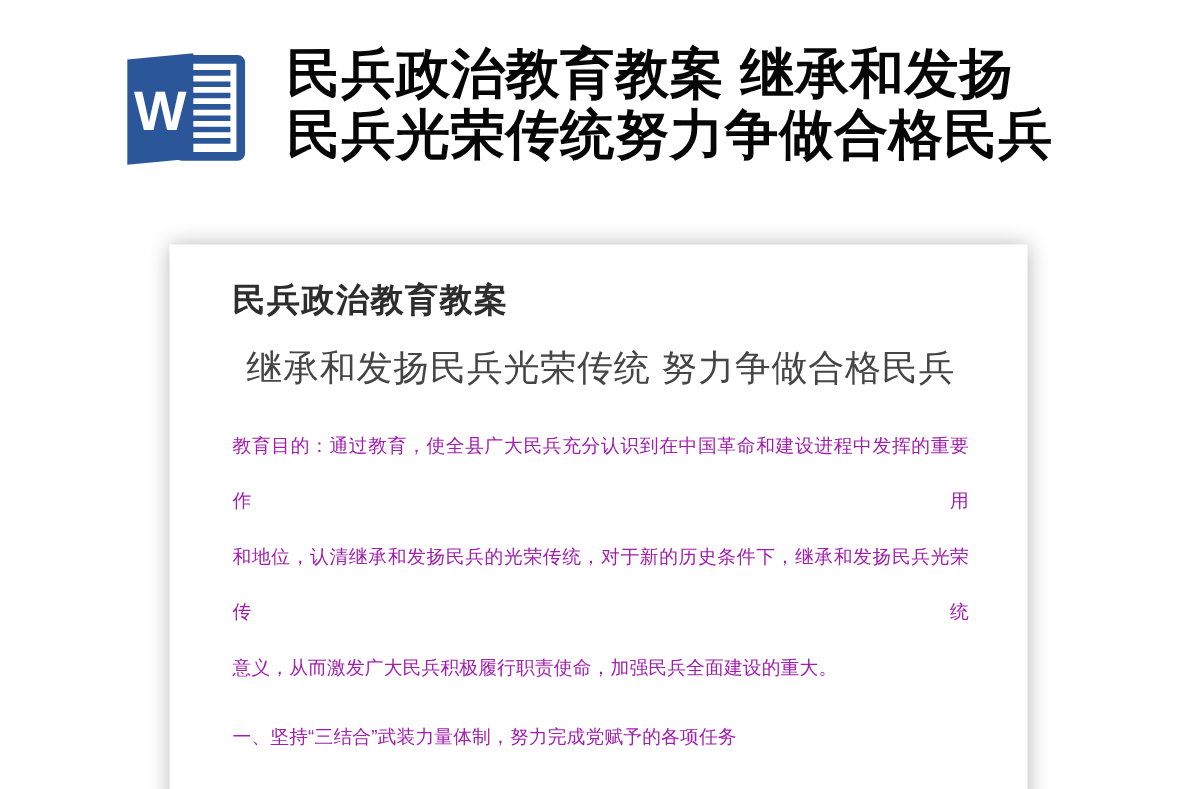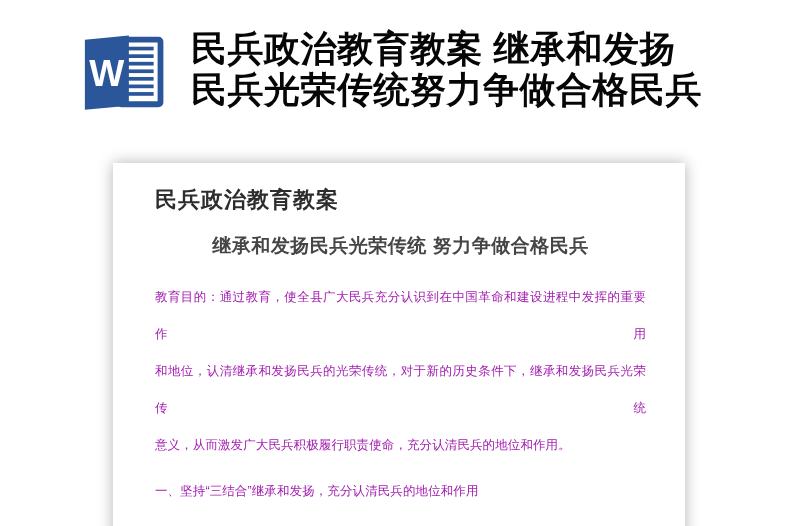"继承和发扬民兵光荣传统 努力争做合格民兵" .doc-subtitle { font-size: 19px -> 24px; font-weight: bold -> normal }
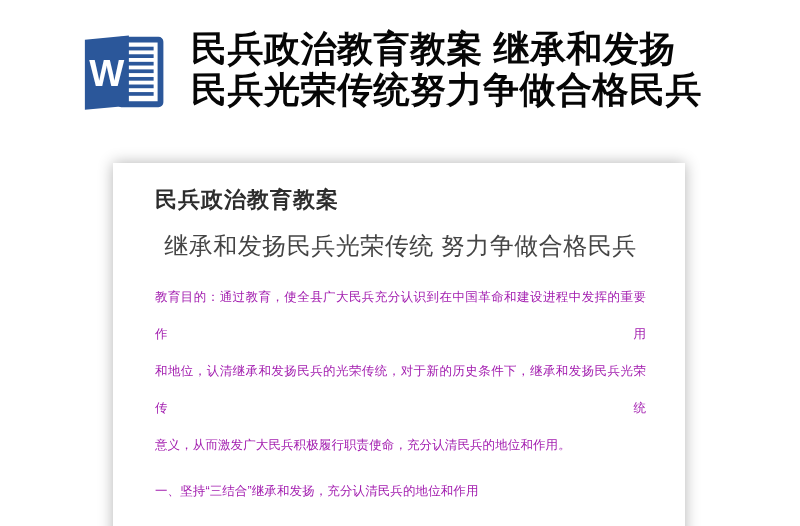"意义，从而激发广大民兵积极履行职责使命，充分认清民兵的地位和作用。" div.line { text: 充分认清民兵的地位和作用 -> 加强民兵全面建设的重大 }
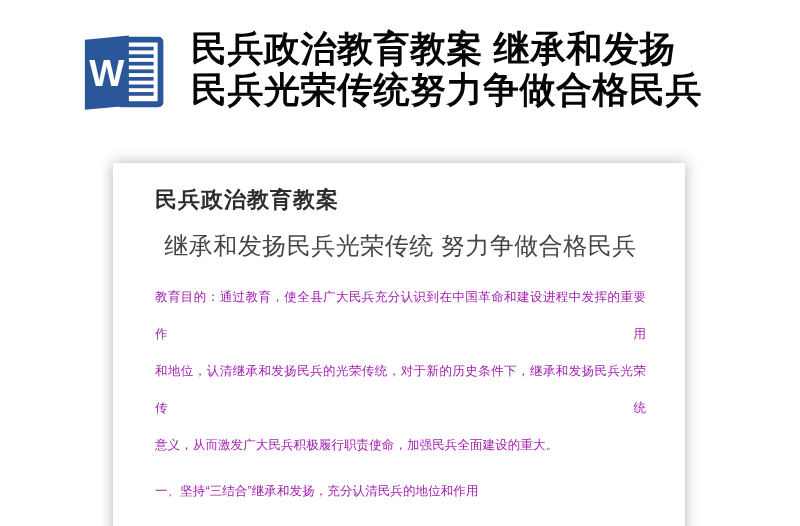"一、坚持“三结合”继承和发扬，充分认清民兵的地位和作用" div.line { text: 继承和发扬，充分认清民兵的地位和作用 -> 武装力量体制，努力完成党赋予的各项任务 }
